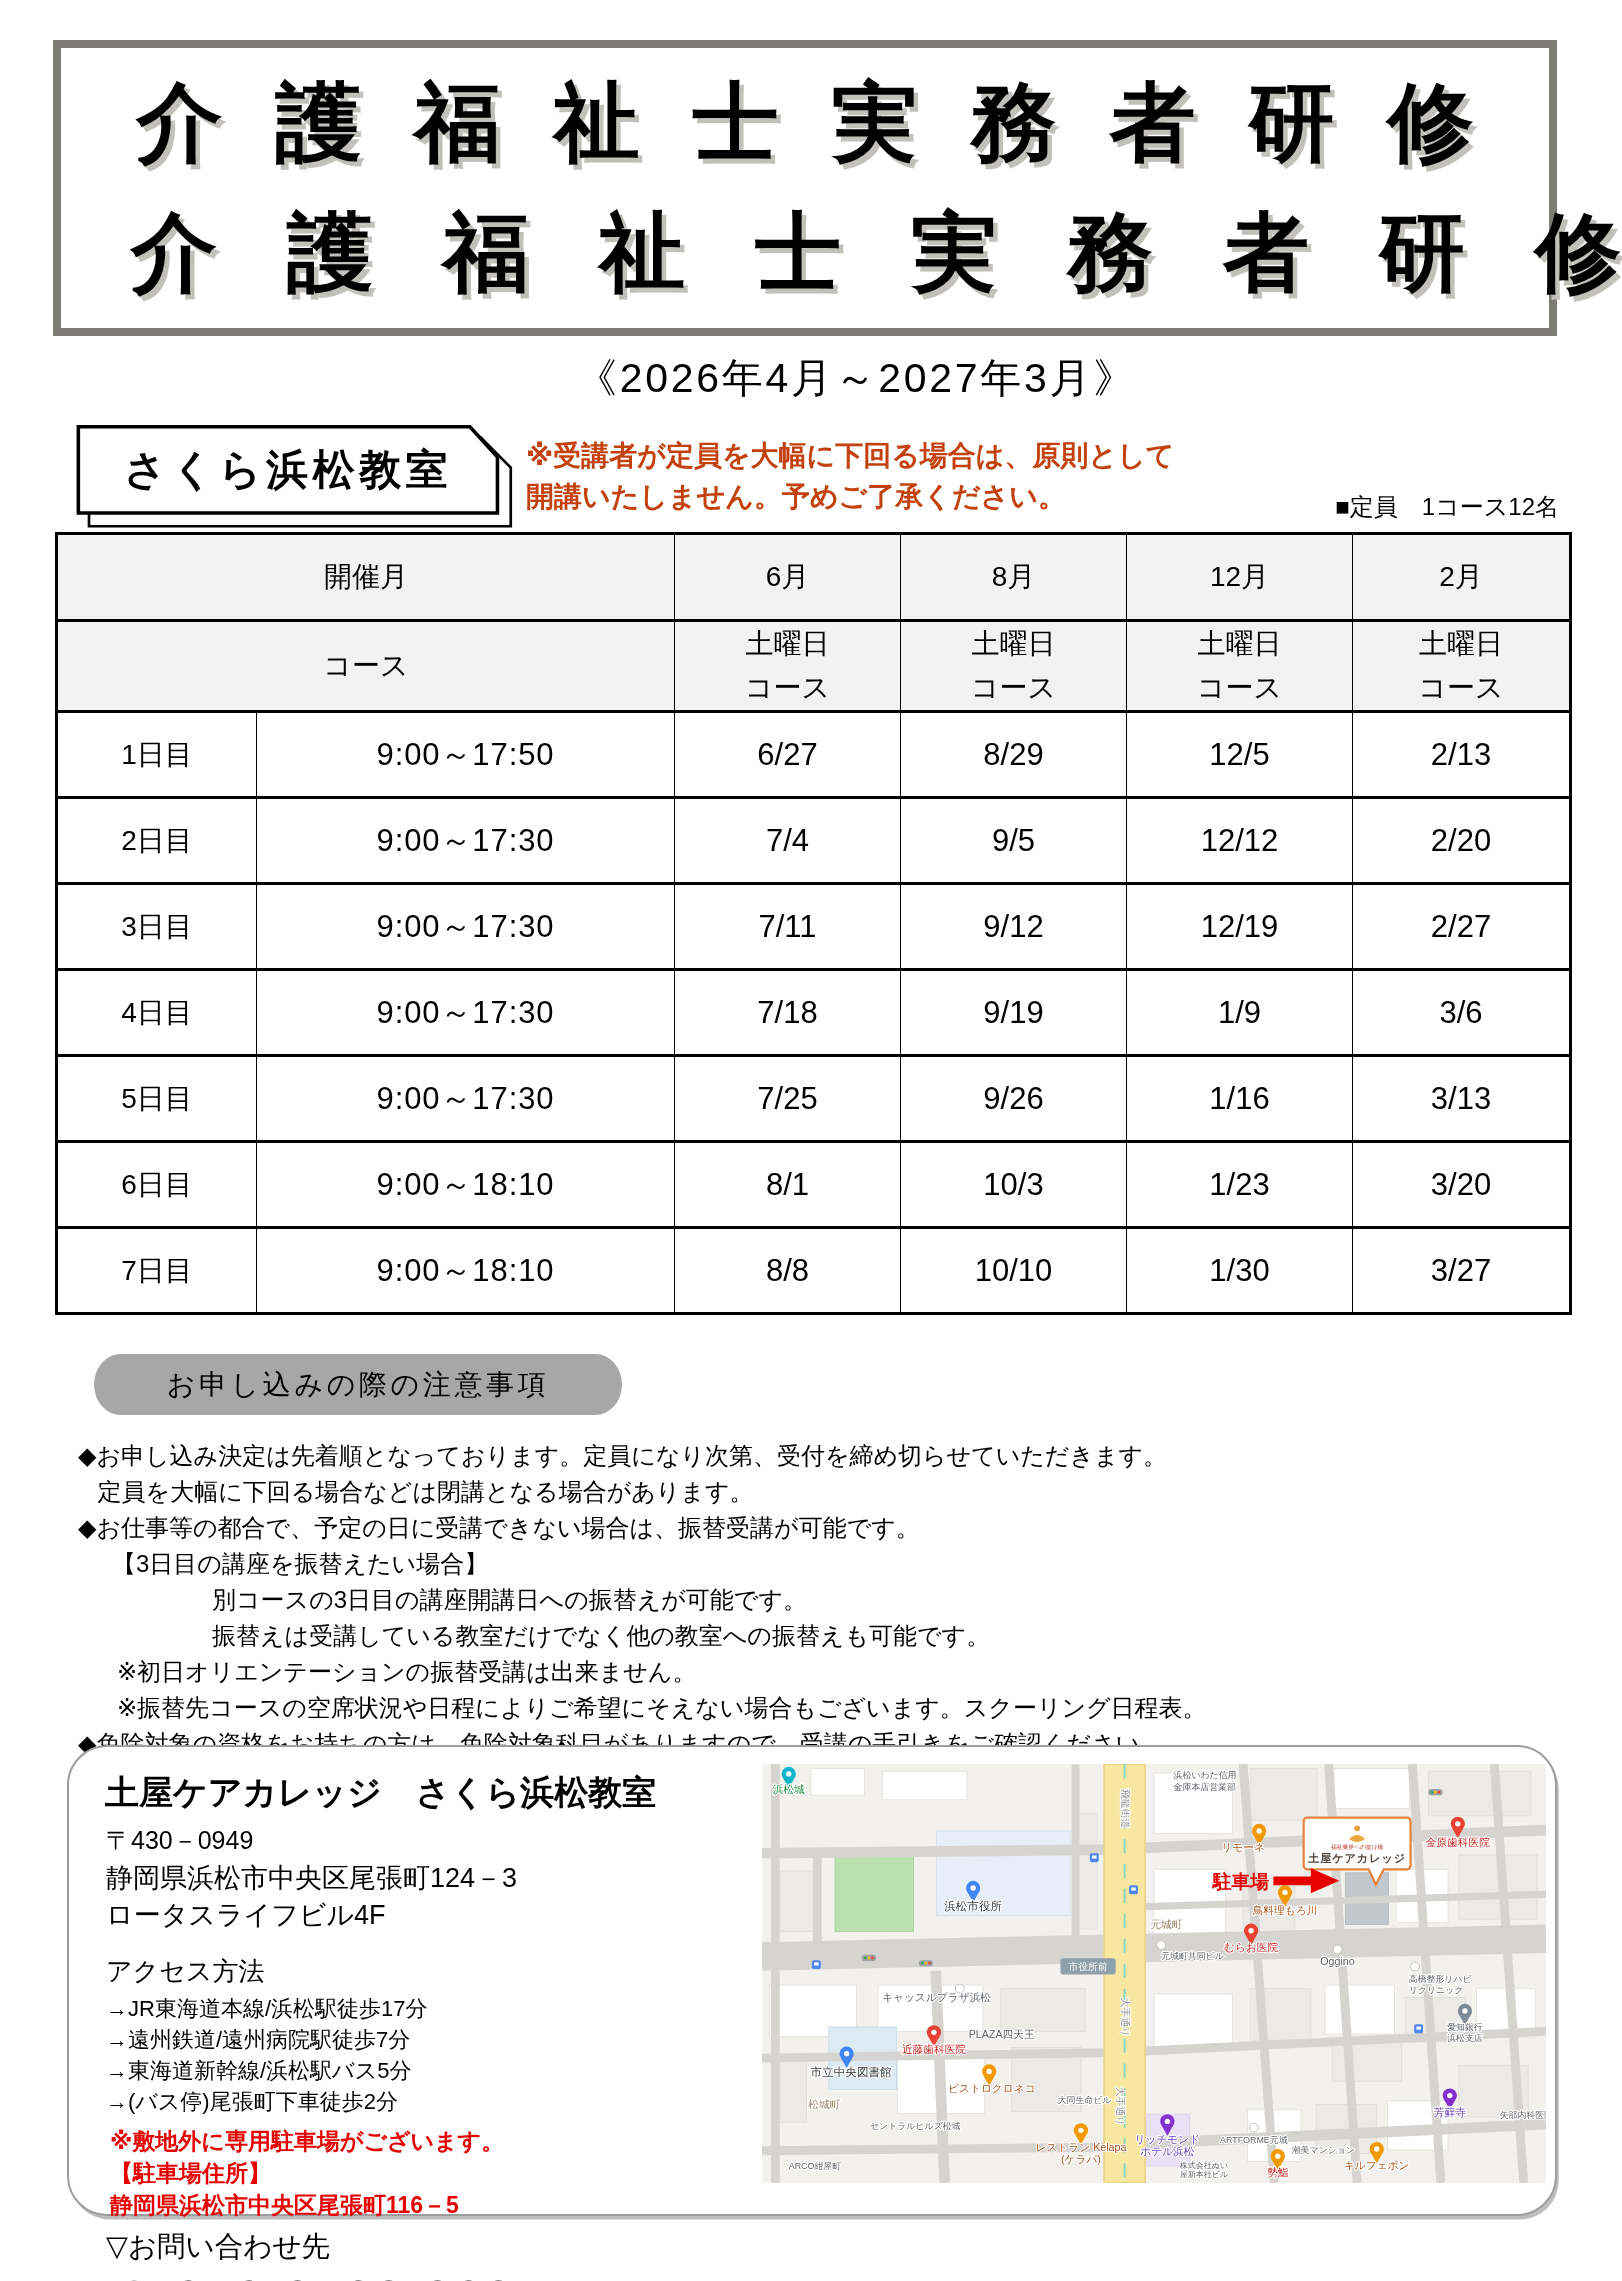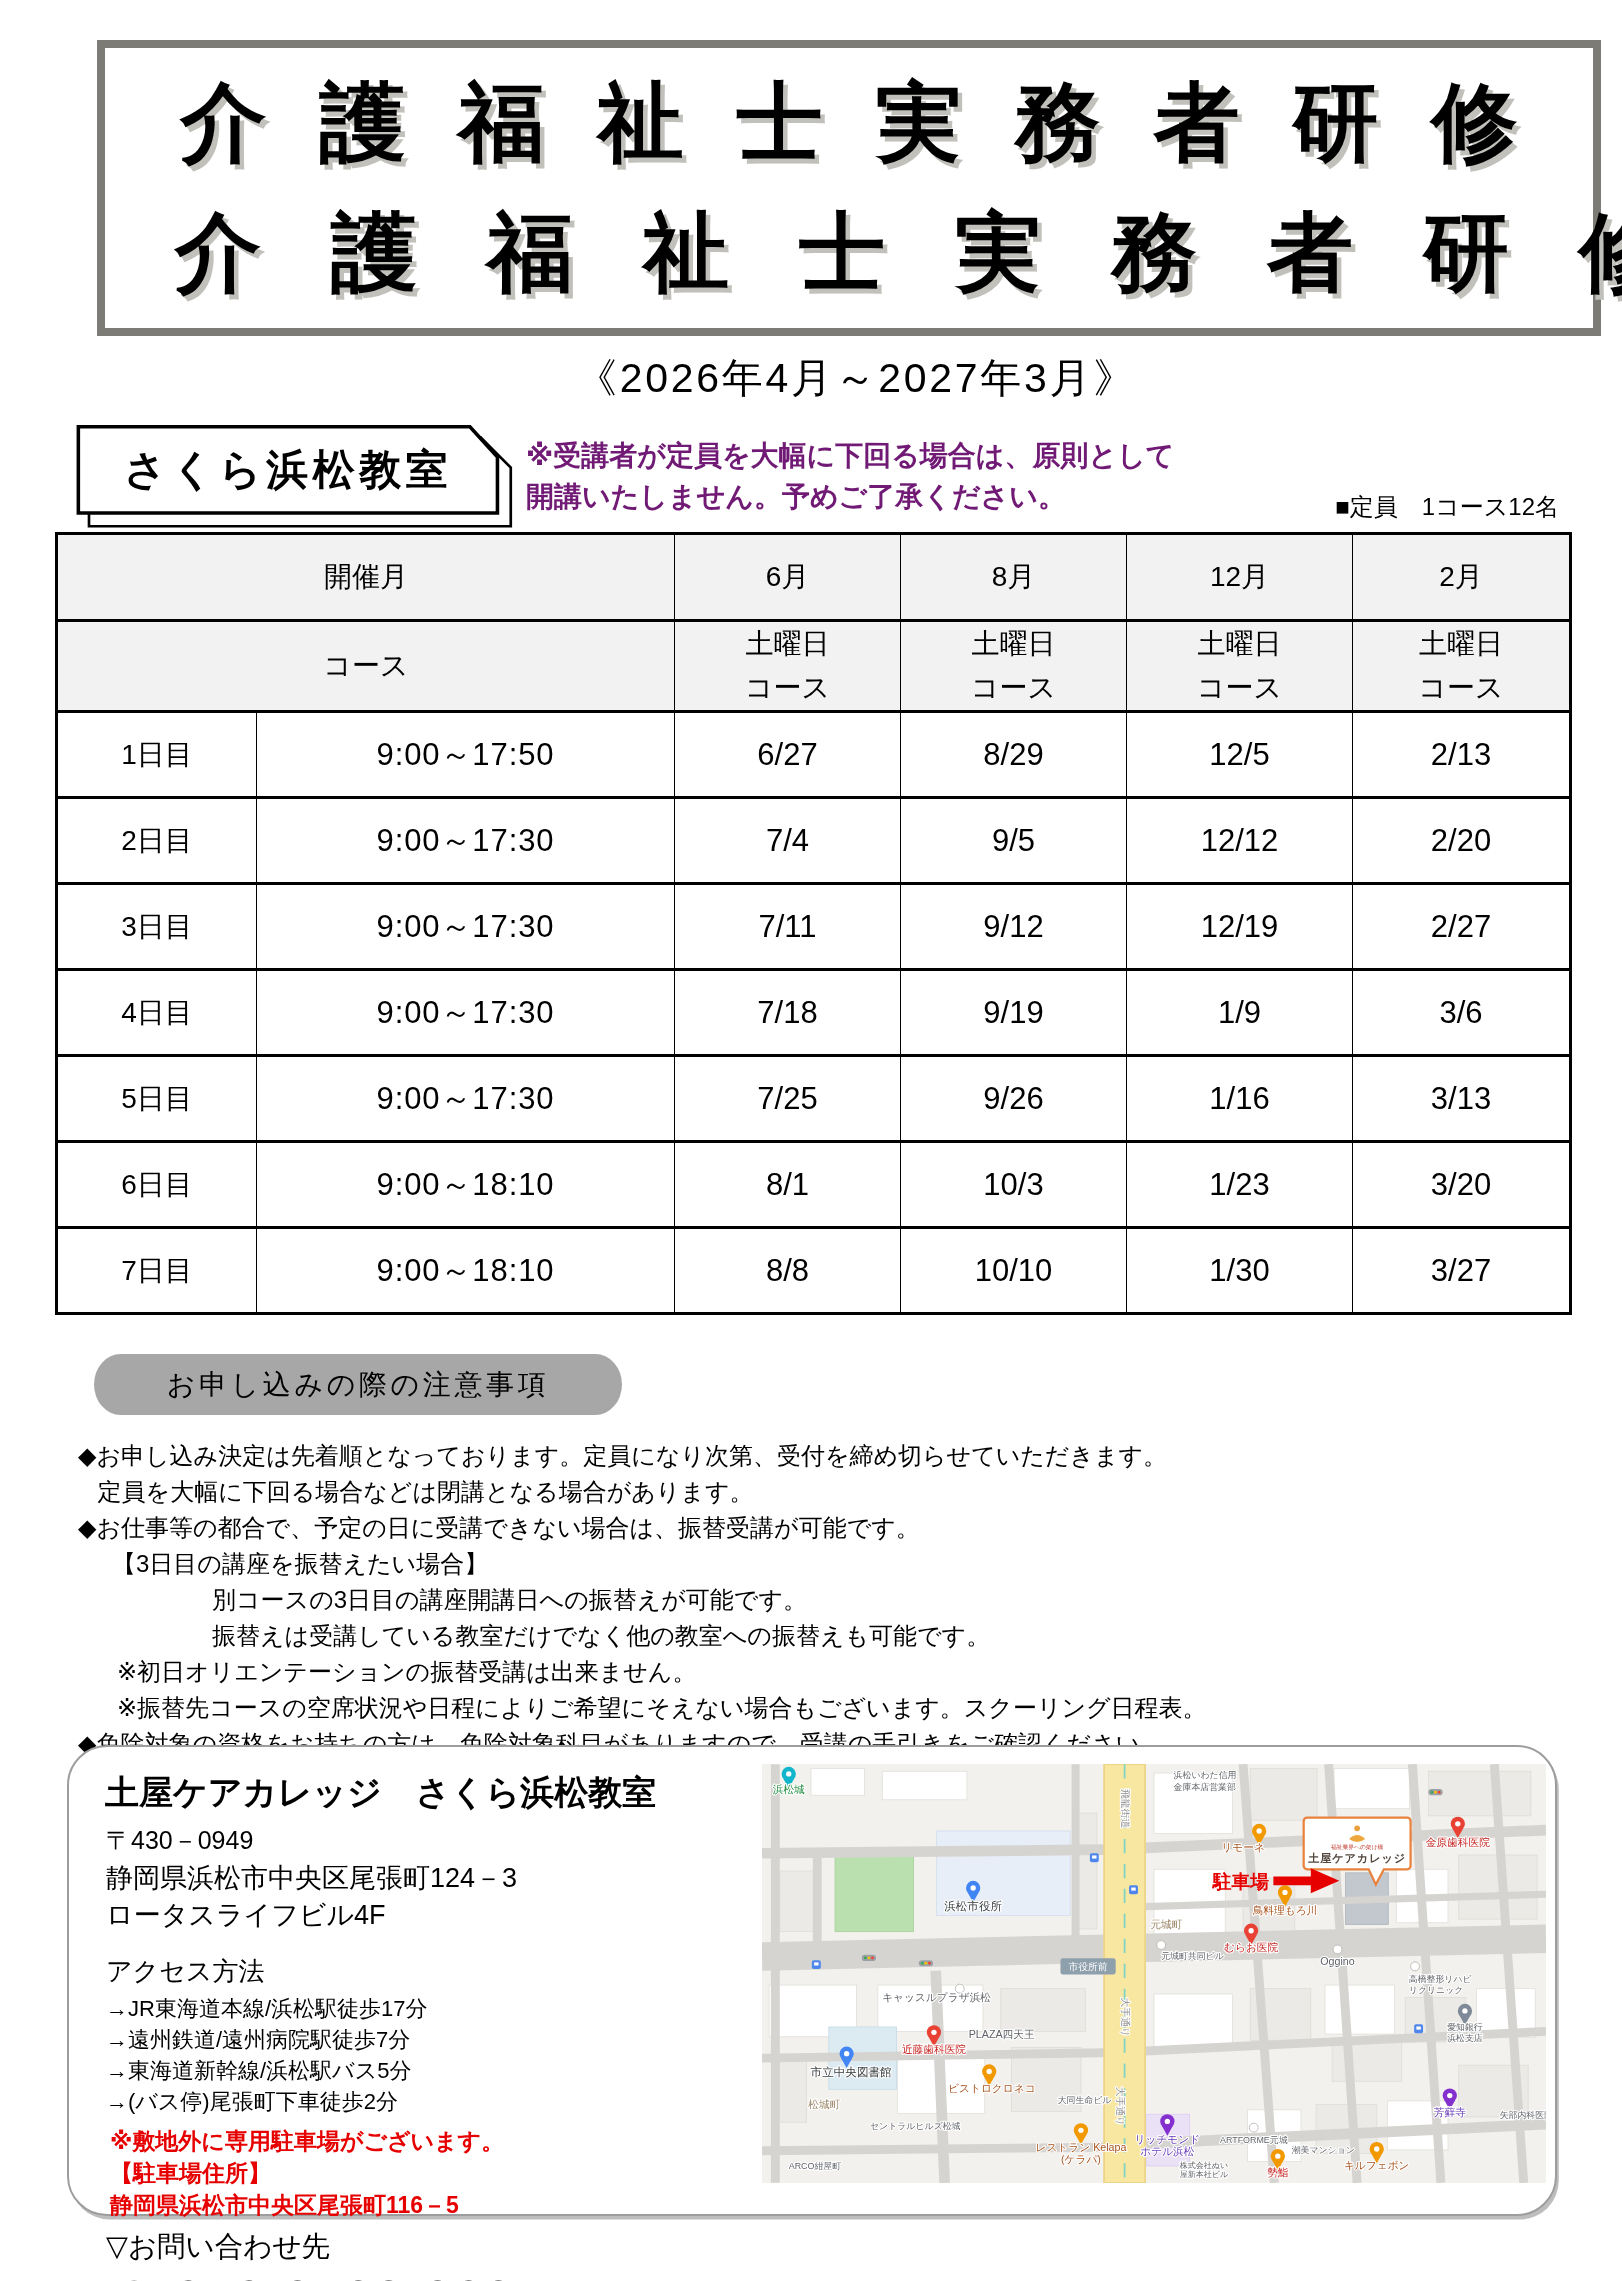"介護福祉士実務者研修" .title-box { margin-left: 44px -> none }
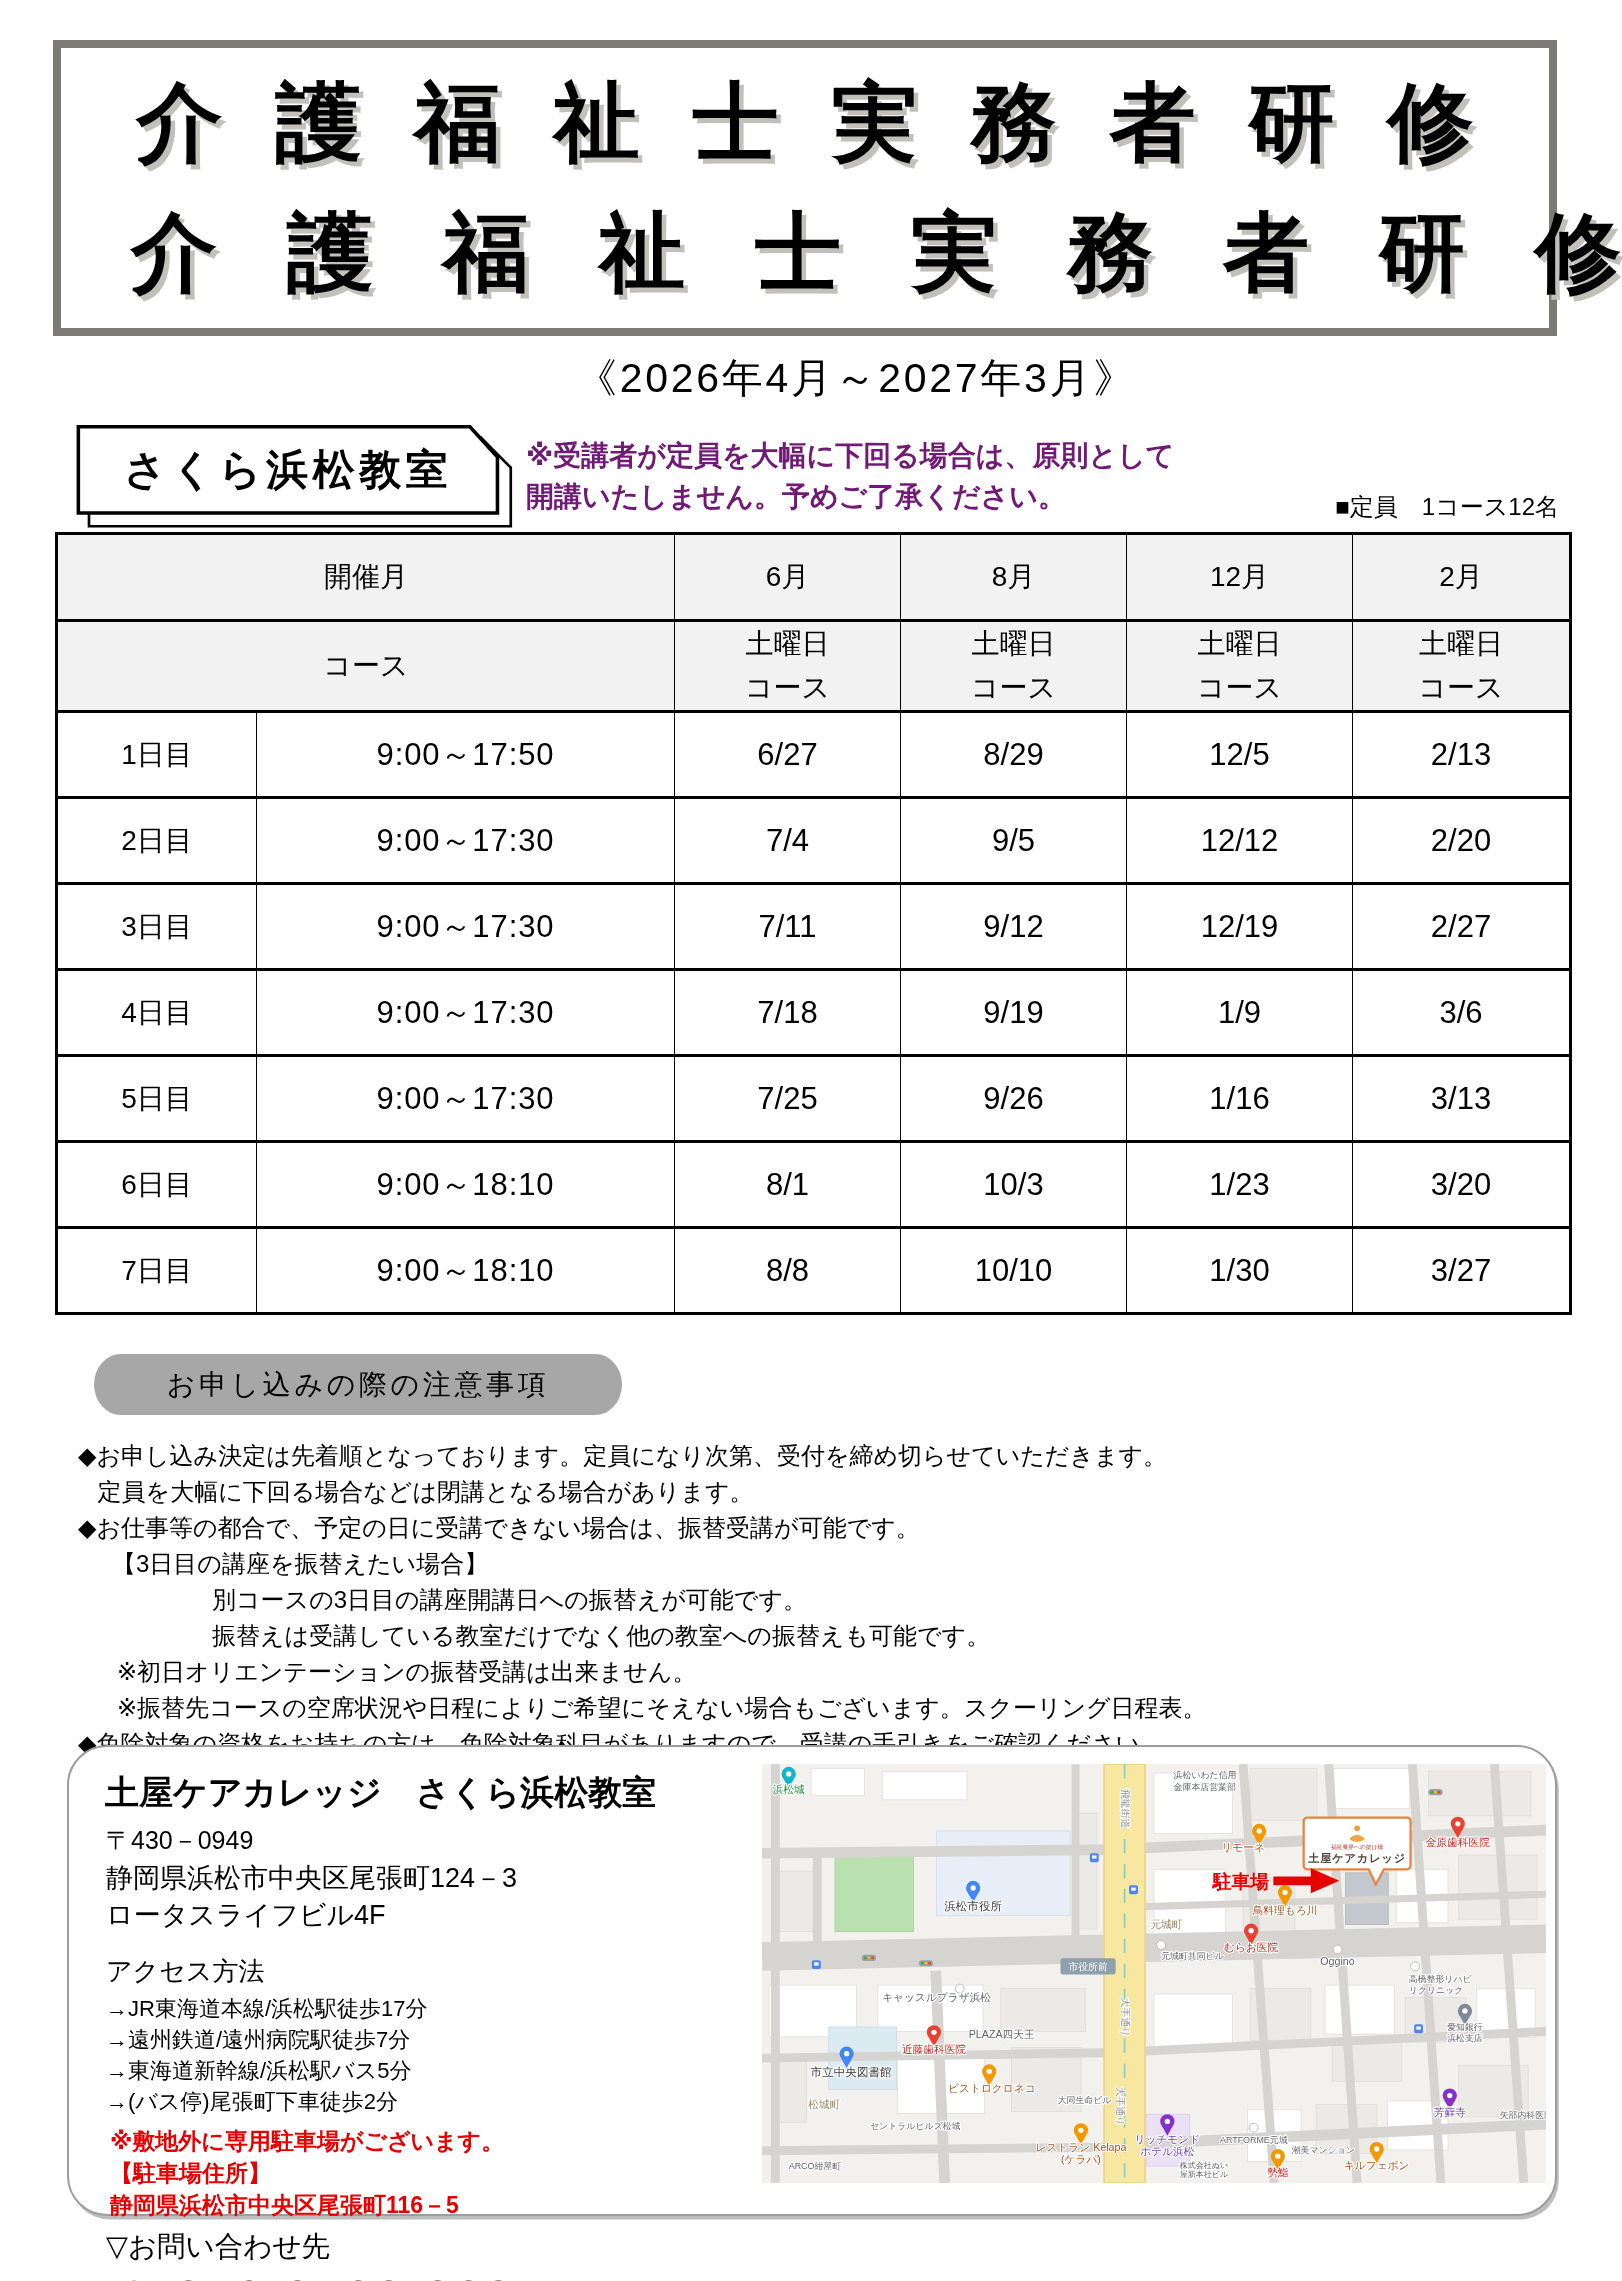"※受講者が定員を大幅に下回る場合は、原則として" .warning { color: #701a75 -> #c2410c }
